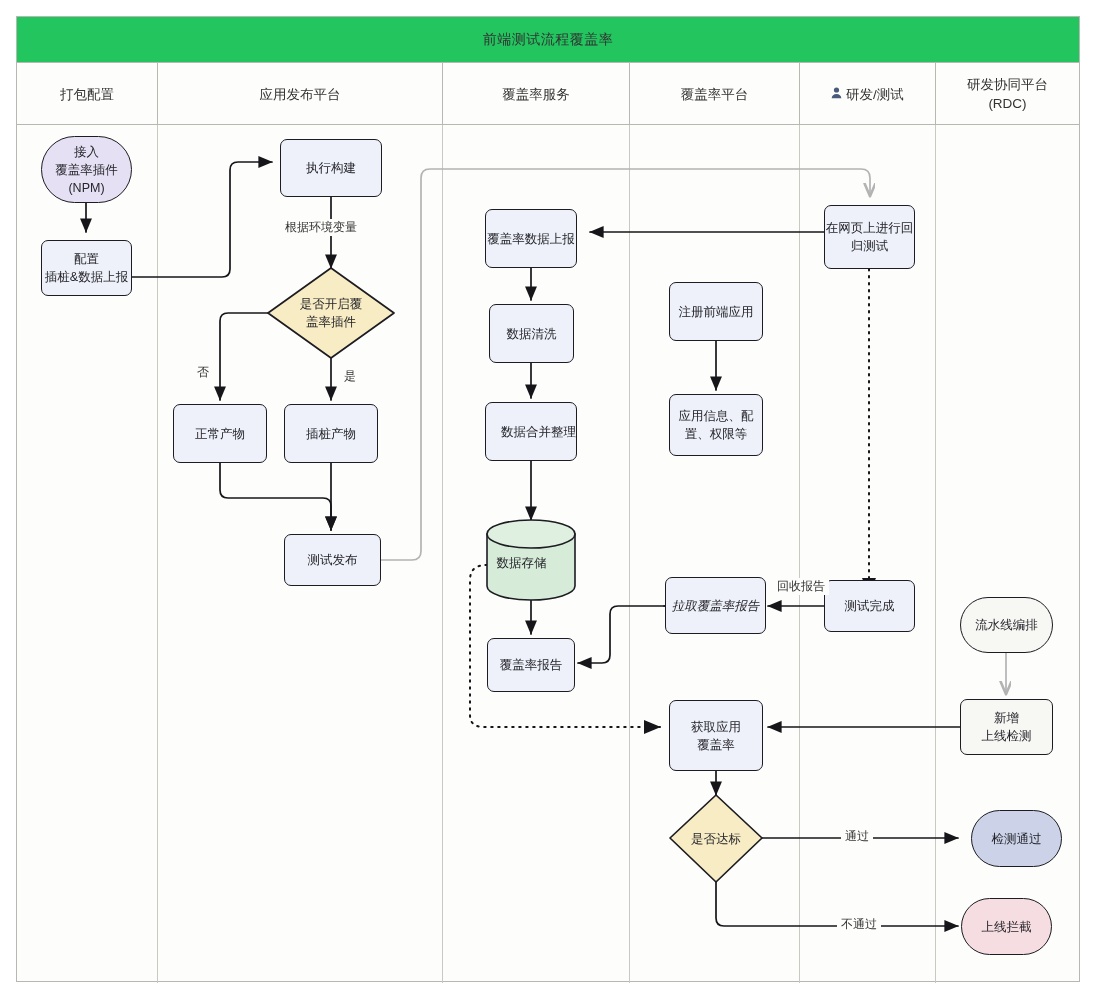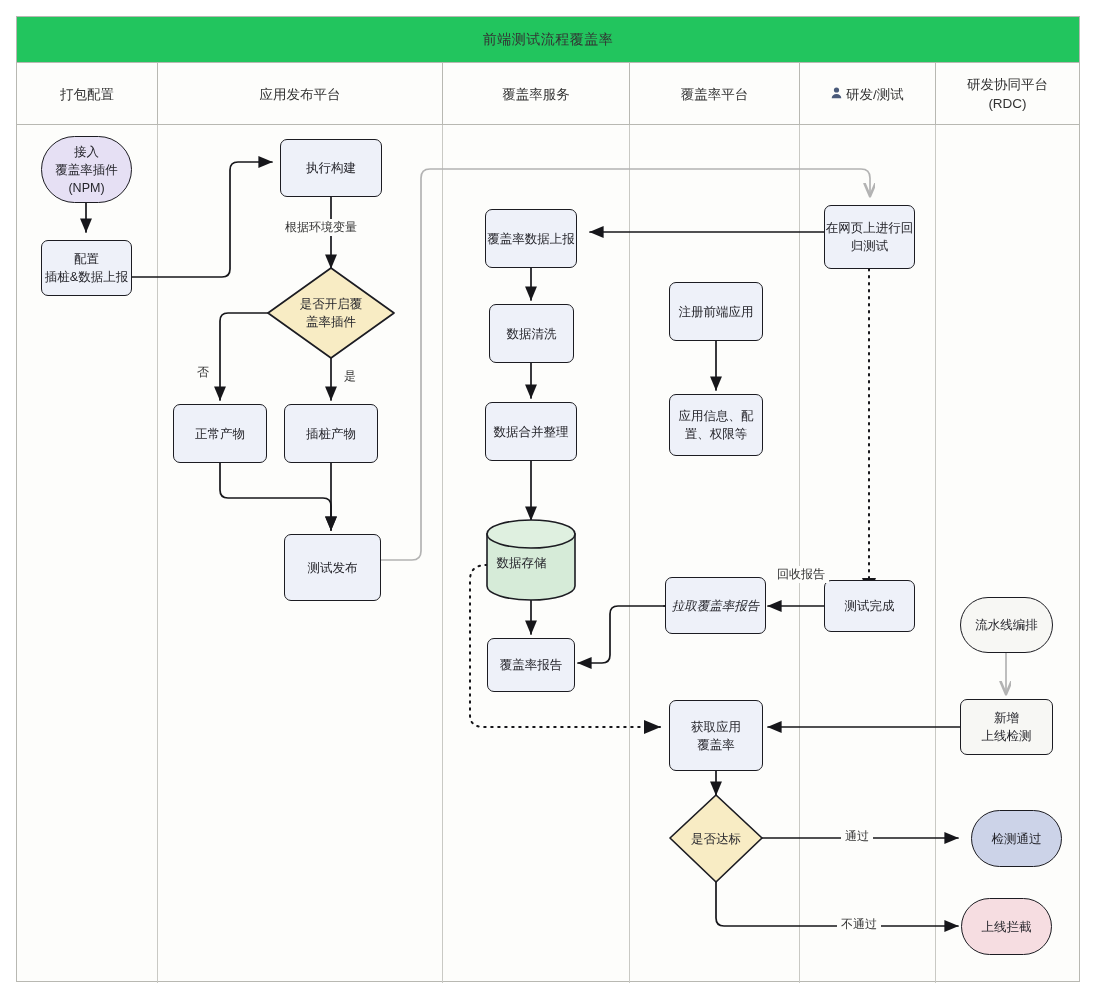"数据合并整理" div.node { justify-content: none -> flex-end }
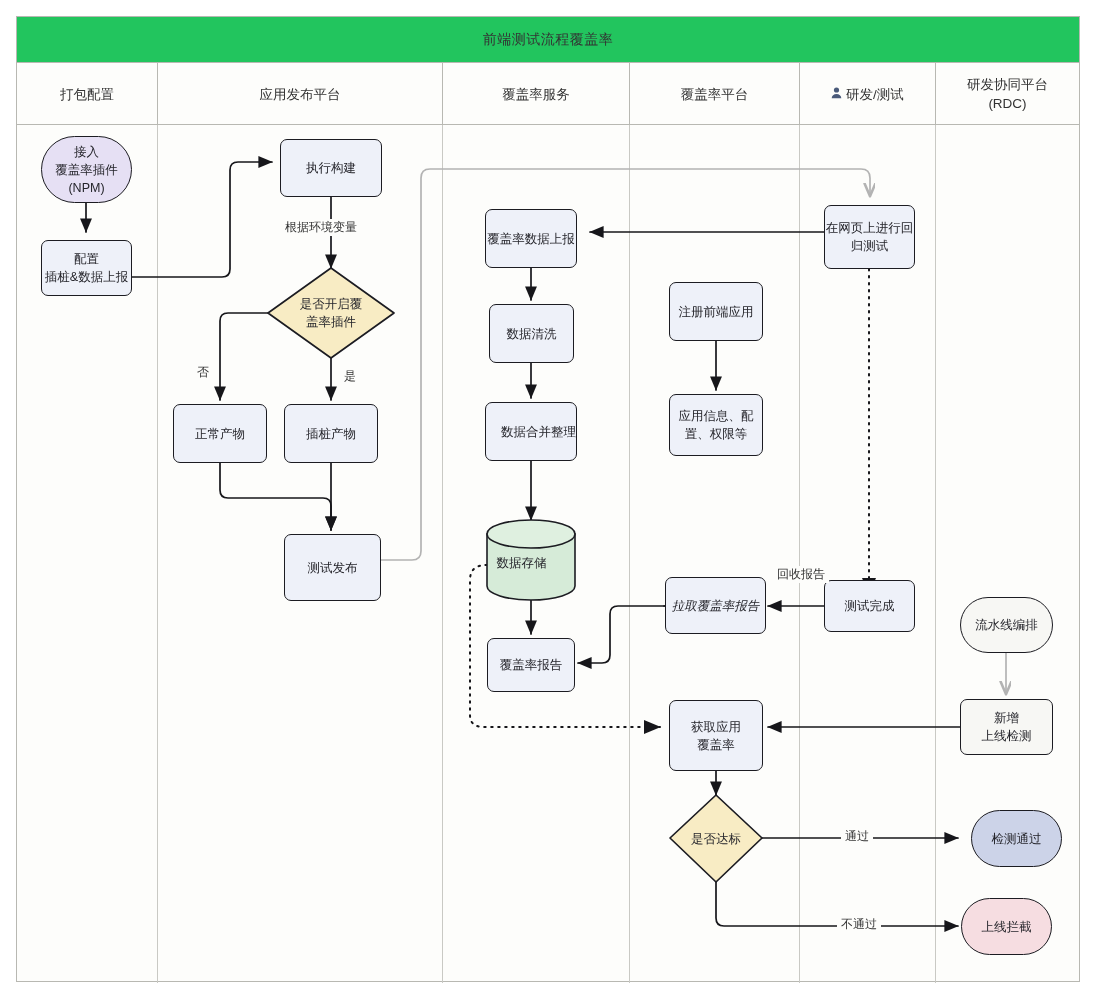"测试发布" div.node { height: 67px -> 52px }
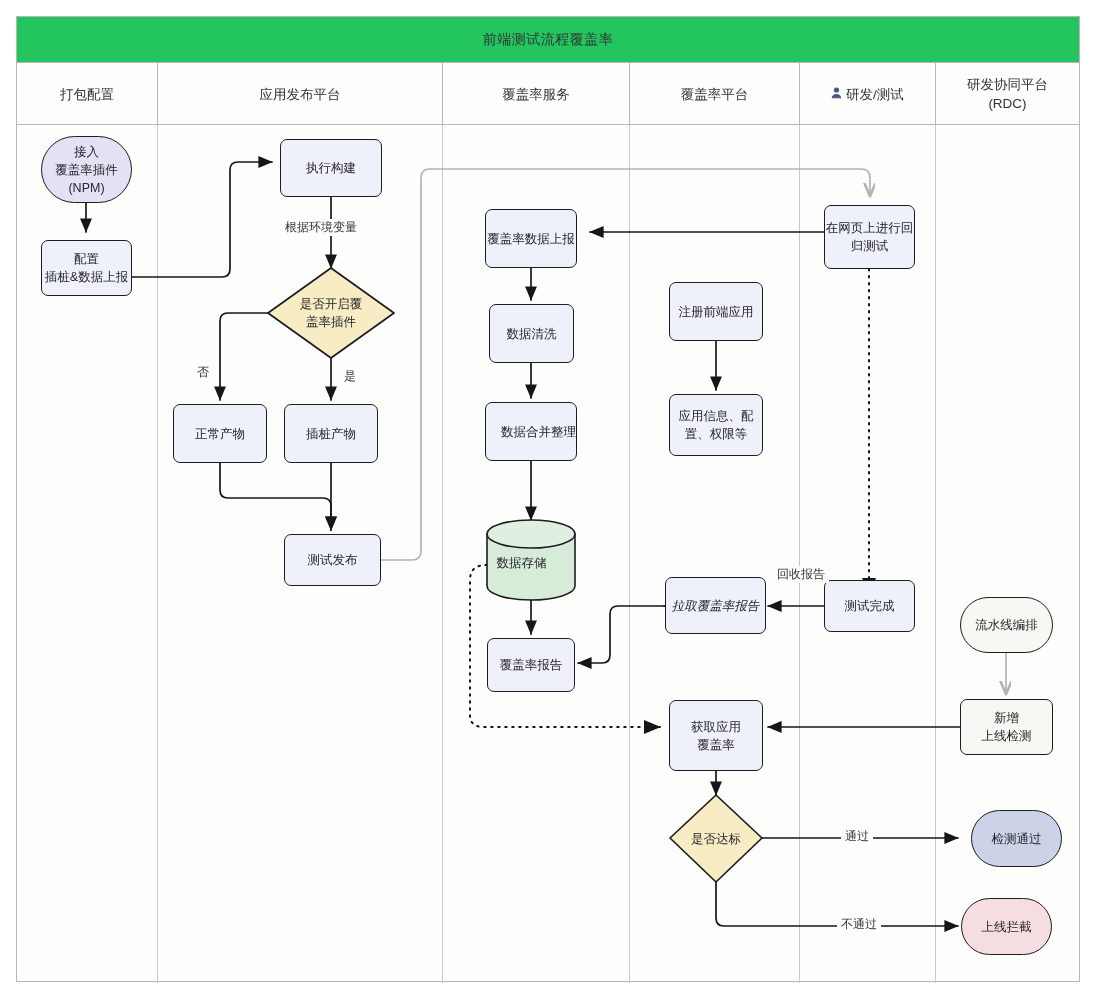"回收报告" div.elabel { top: 566px -> 578px }
